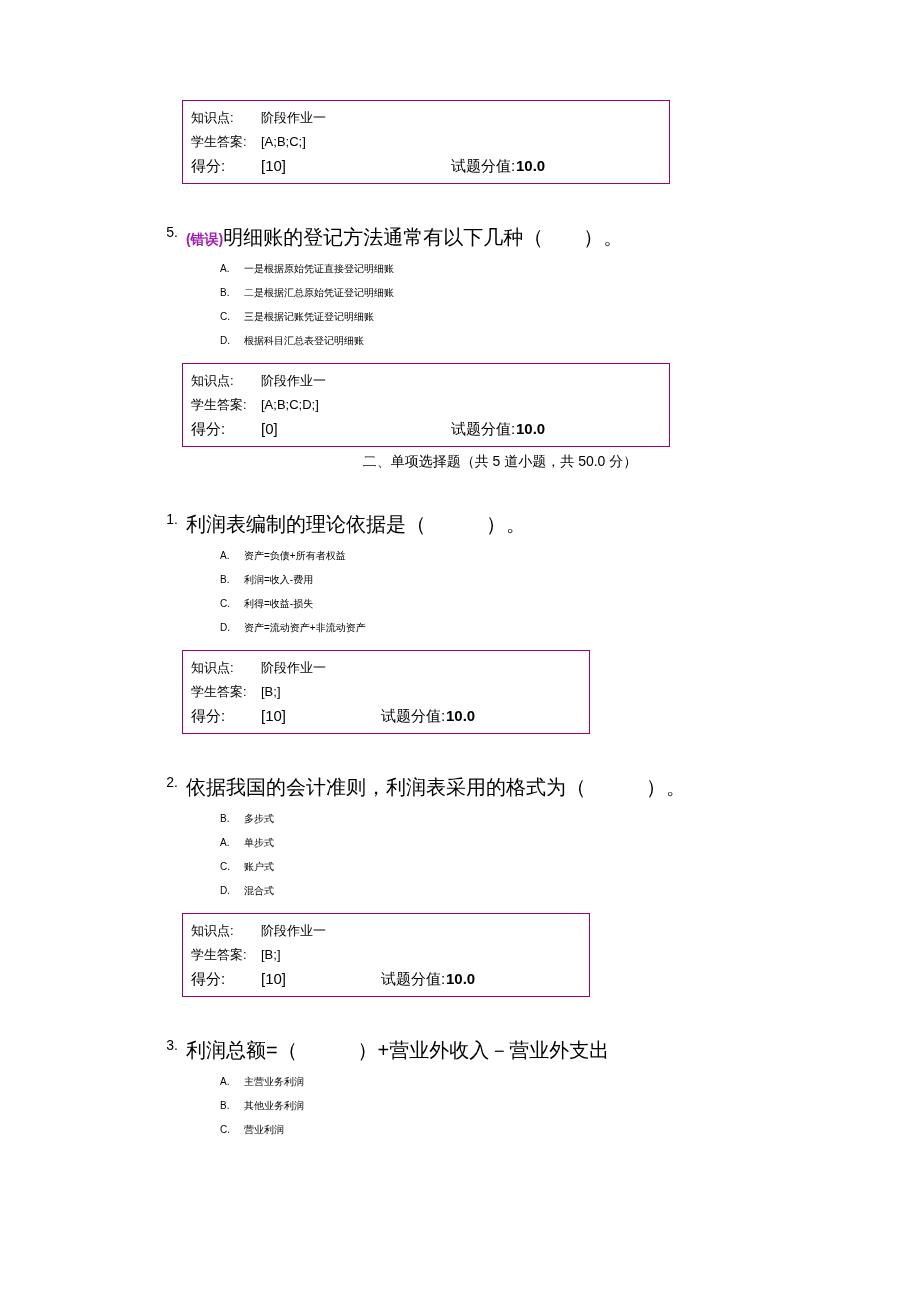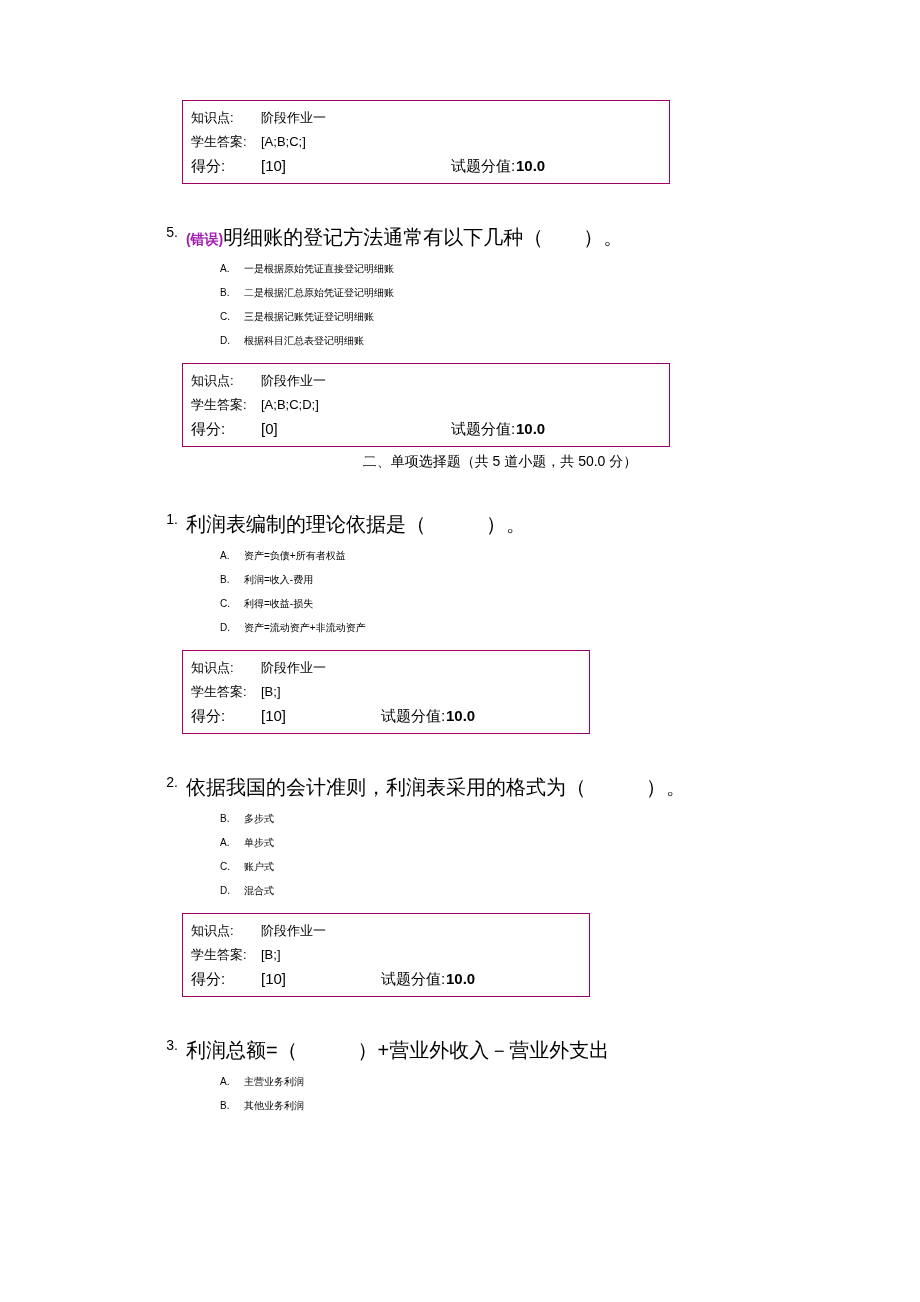"C. 营业利润" div.option-row { html: none -> <div><span>C.</span><span>营业利润</span></div> }
